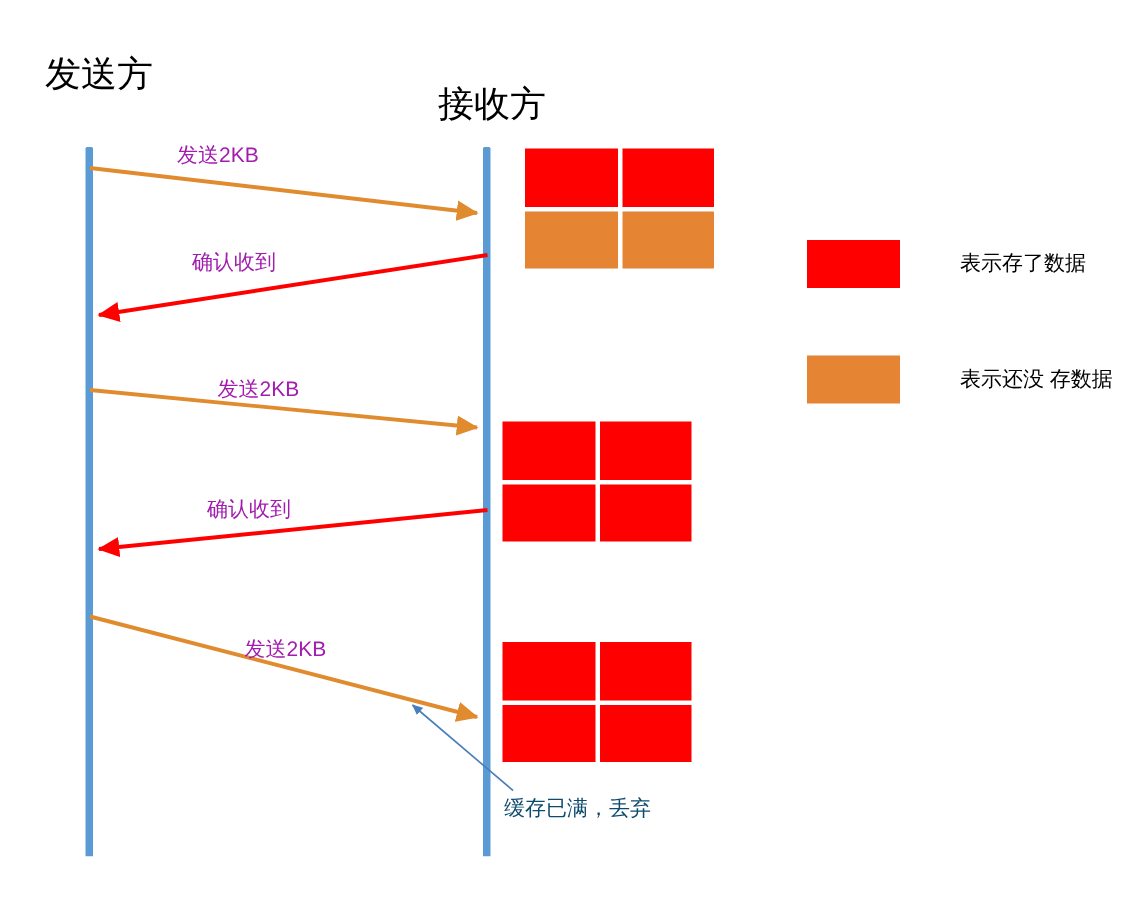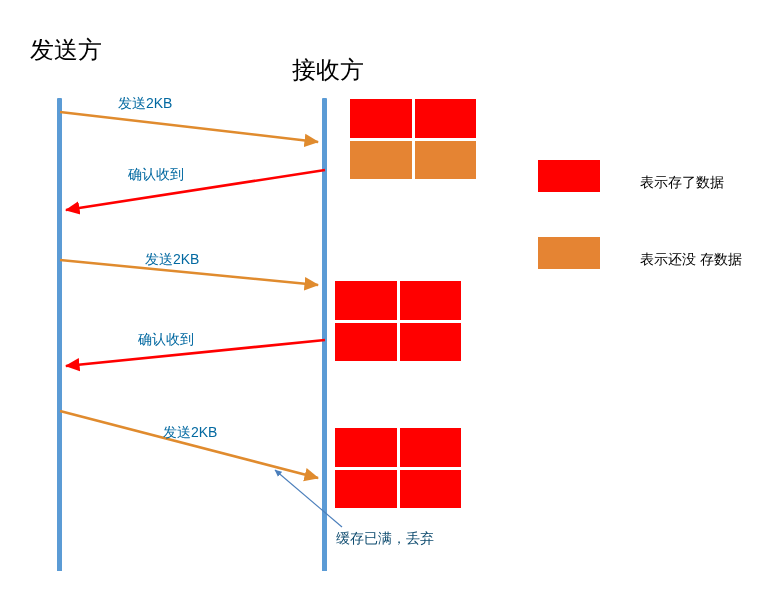"发送2KB" .msg-label { color: #0369a1 -> #a21caf }
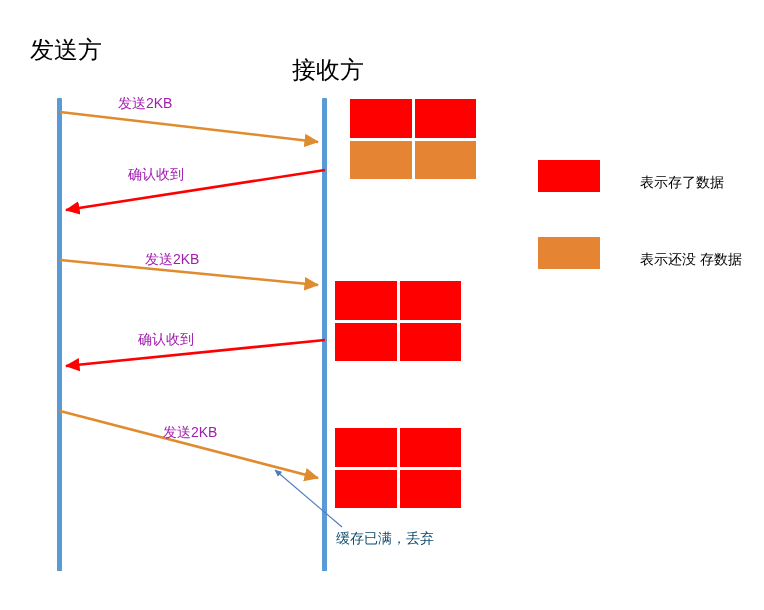"表示存了数据" .legend-row { align-items: flex-end -> center }
